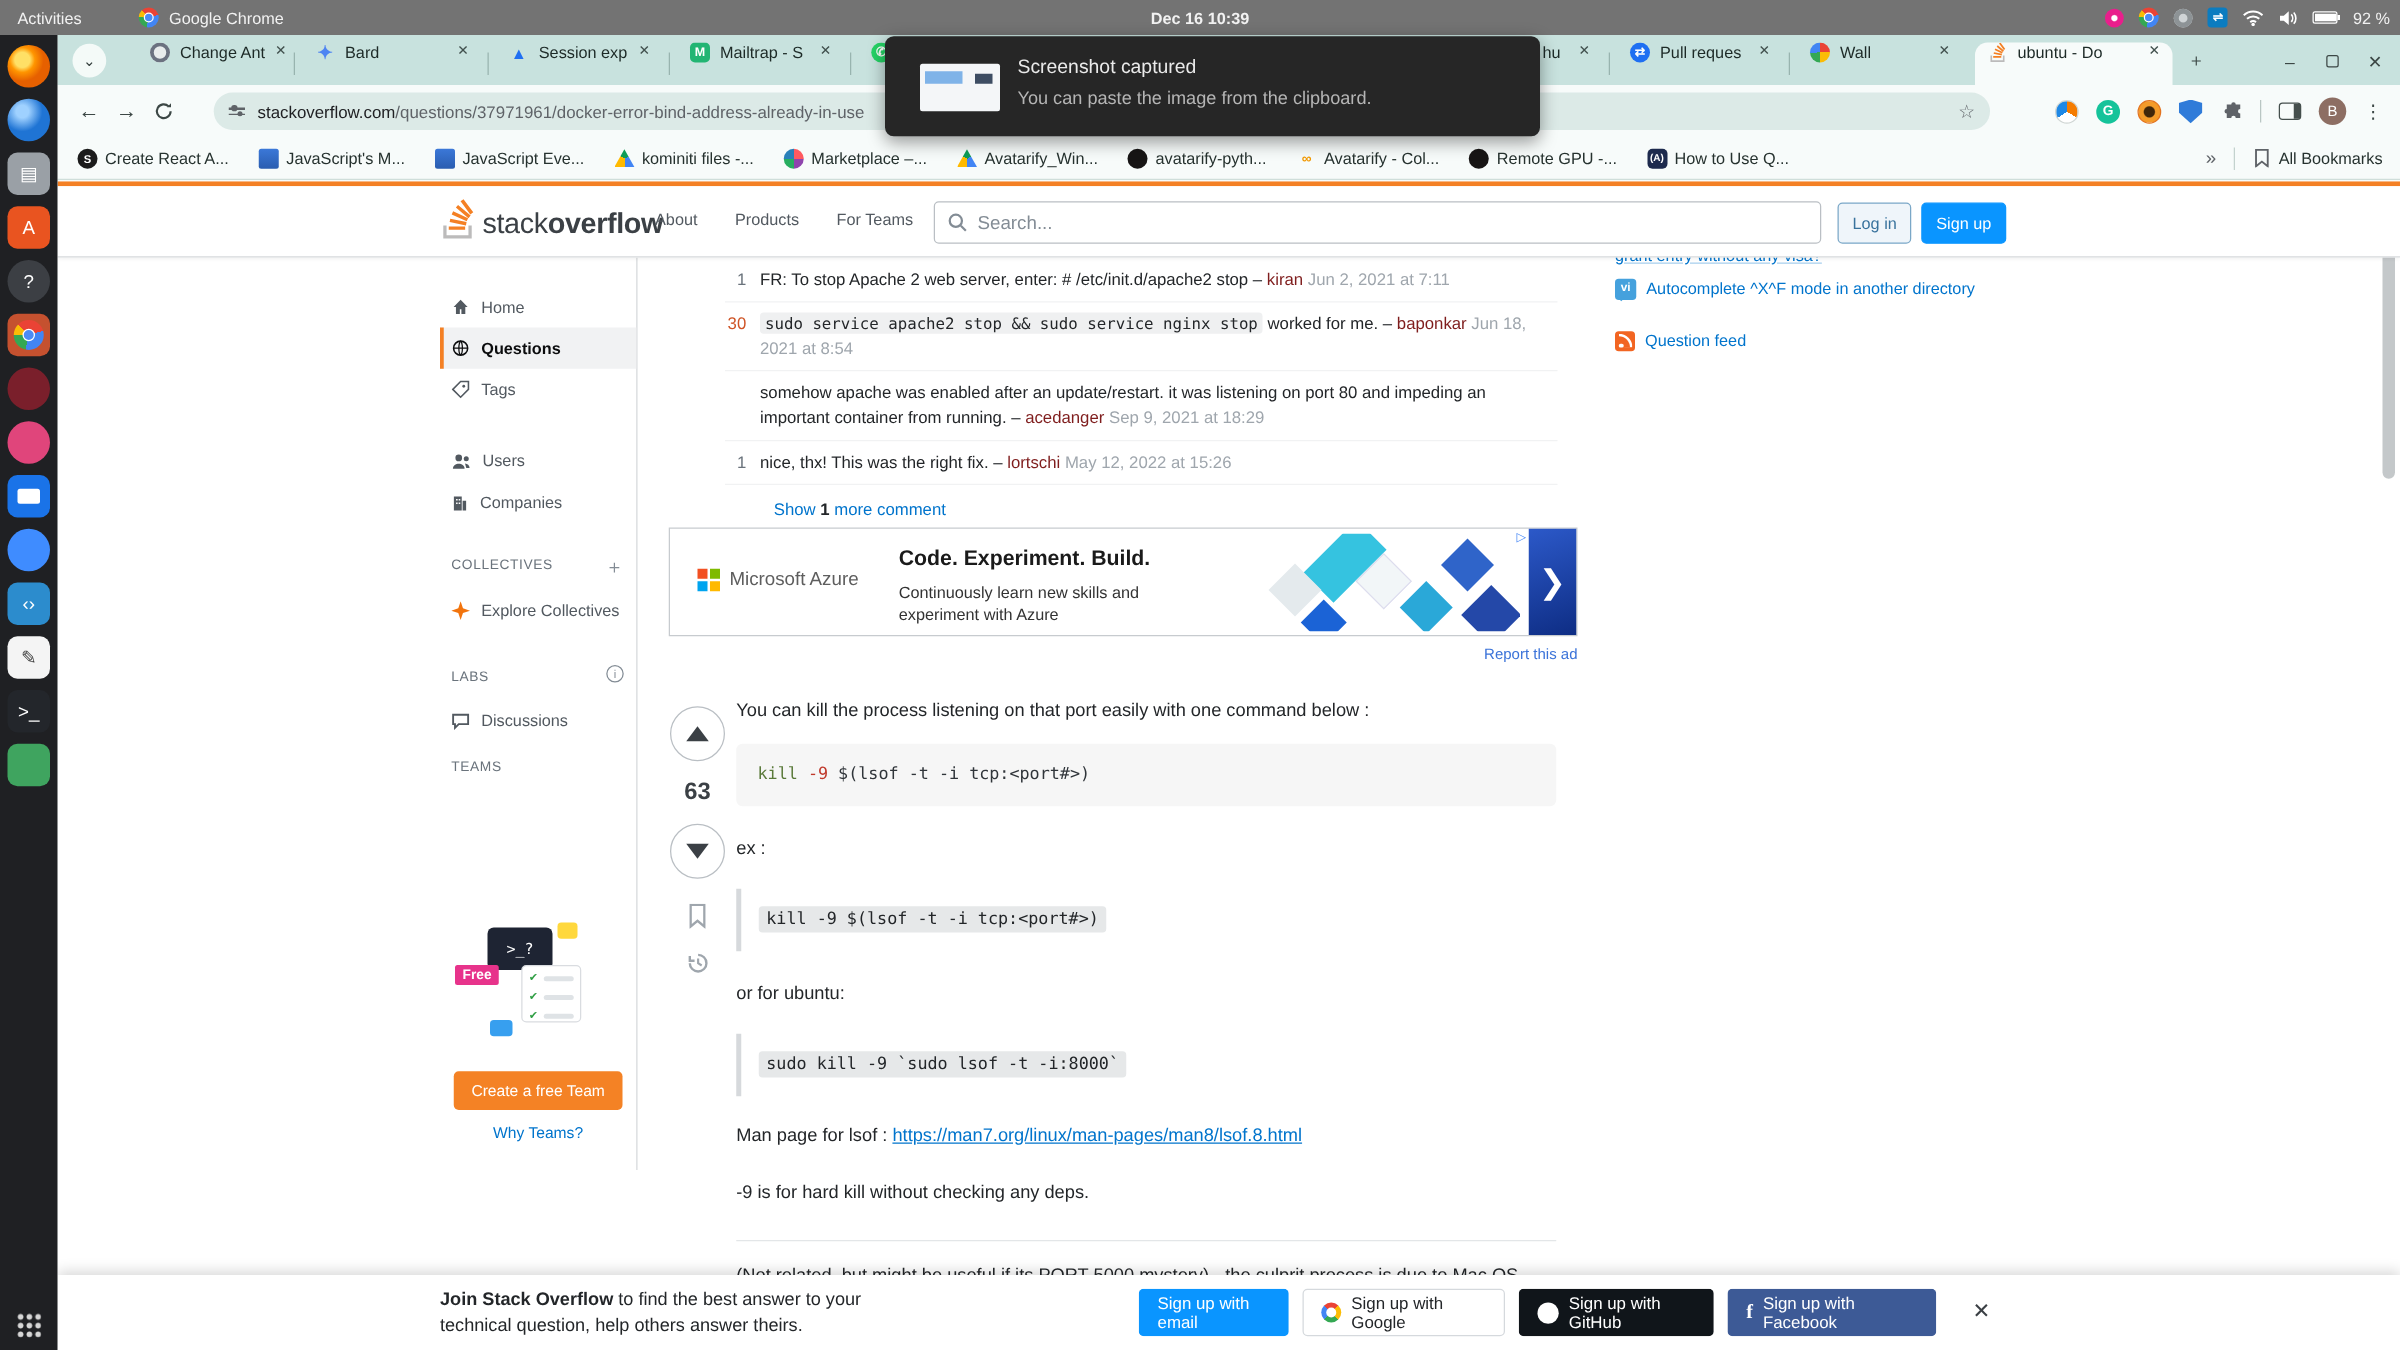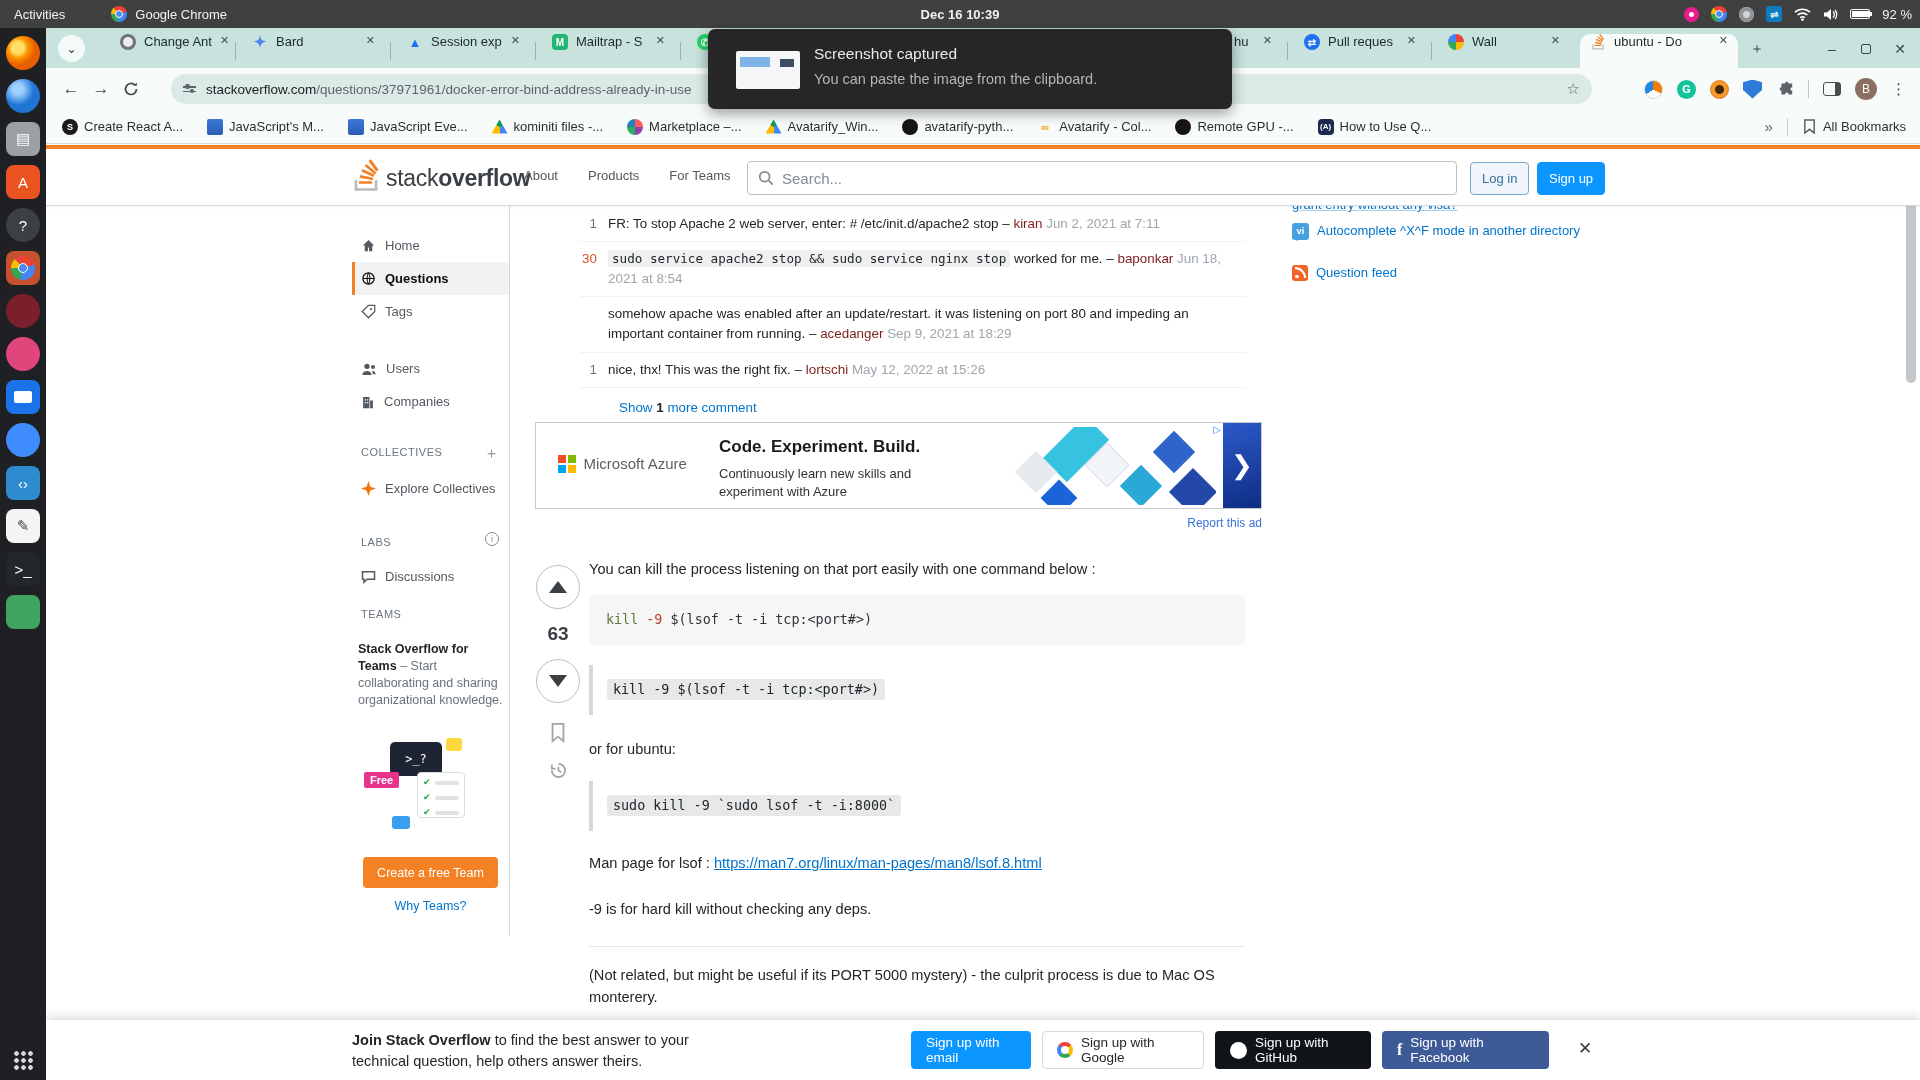"Activities" .topbar { background: #404040 -> #737373 }
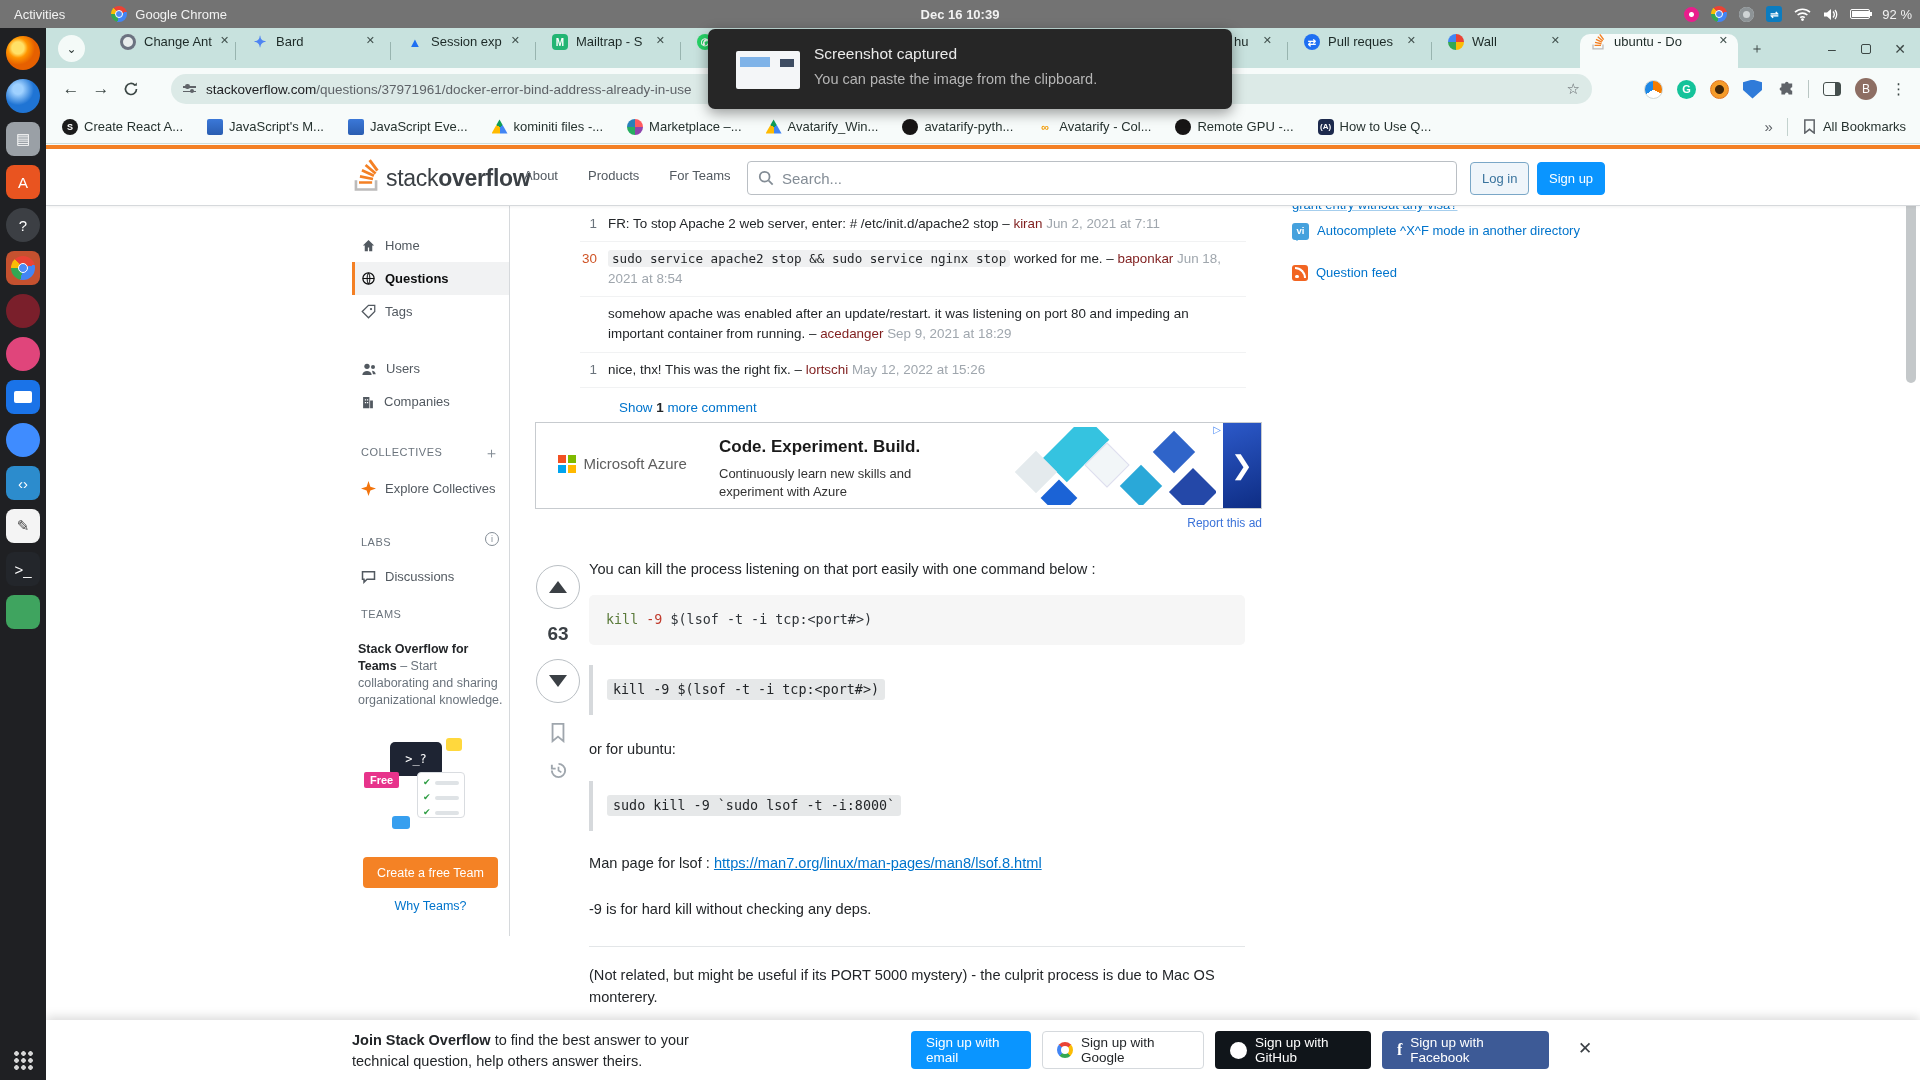"Stack Overflow for Teams –" div.teams-promo { html: <div> <b>Stack Overflow for Teams</b><span> – </span><span>Start collaborating and sharing organizational knowledge.</span> </div> -> none }
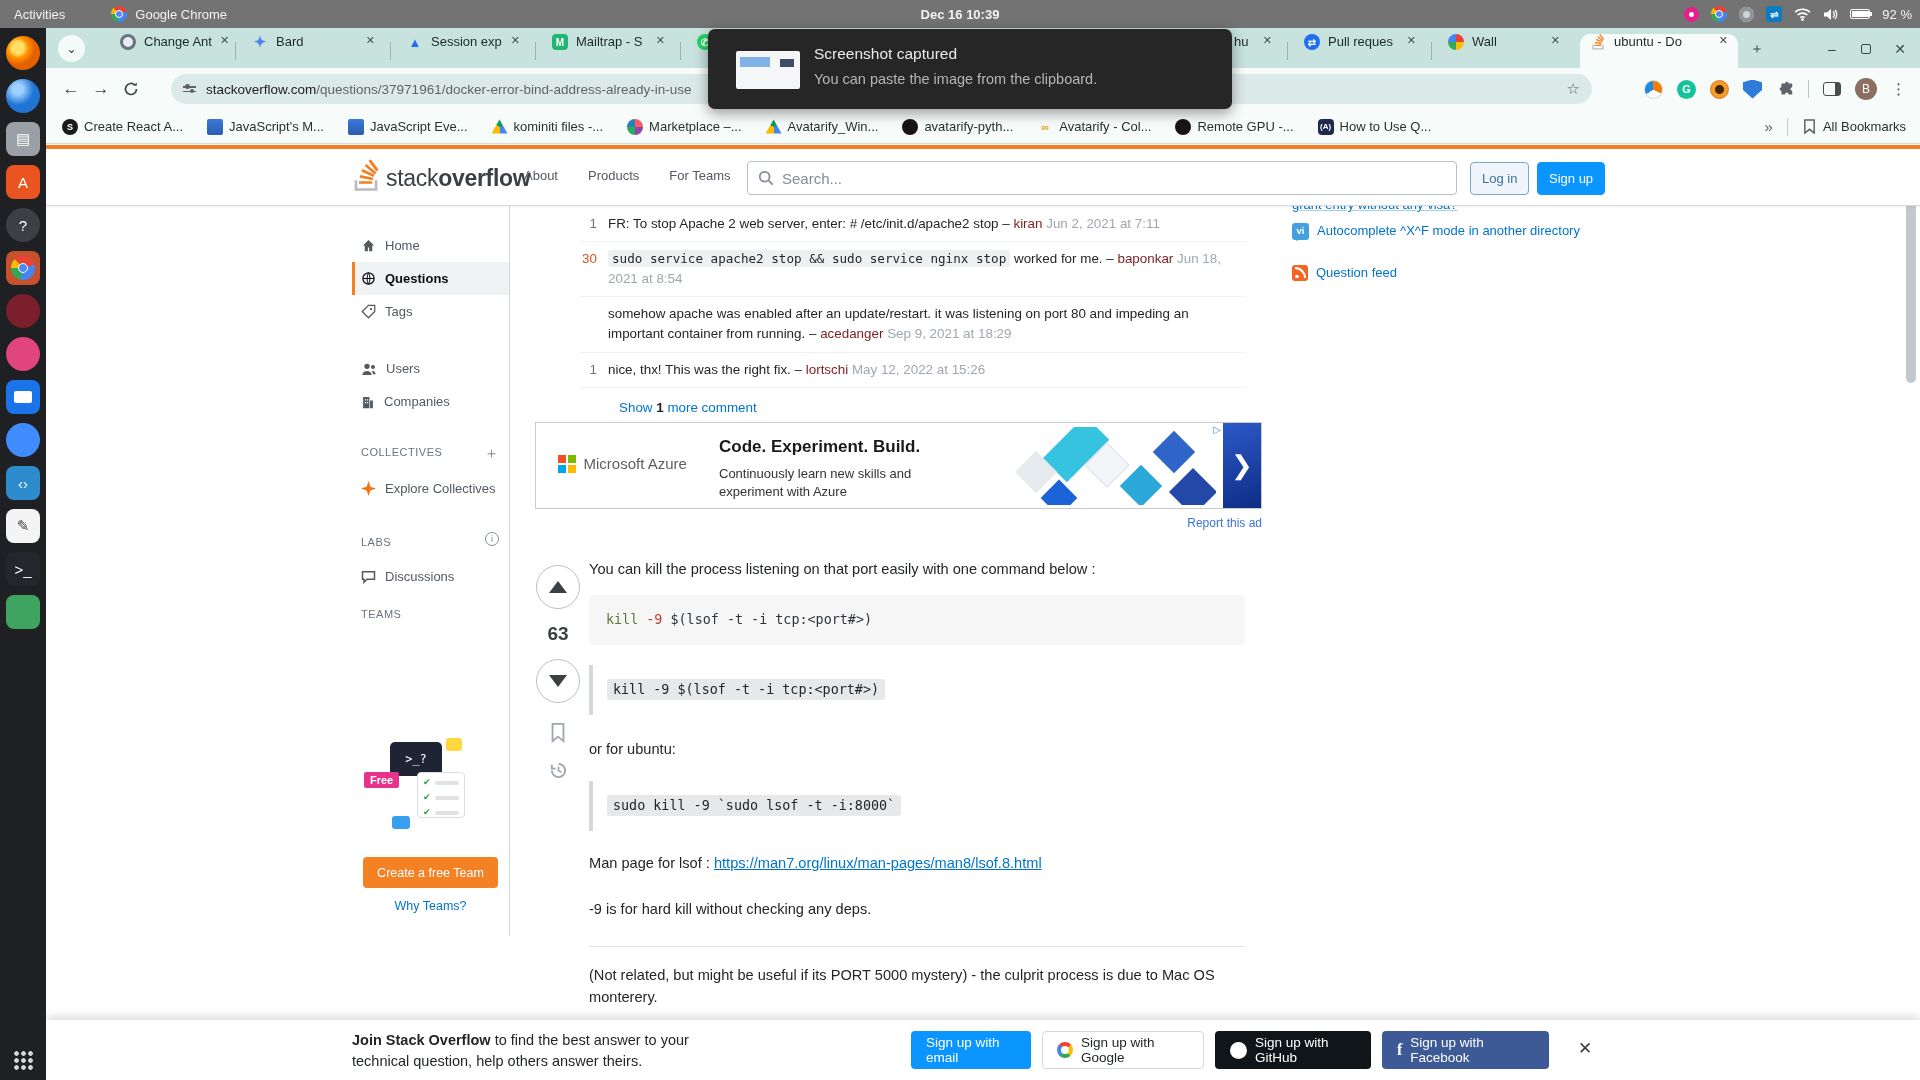"ex :" div.ptext { html: none -> <div>ex :</div> }
